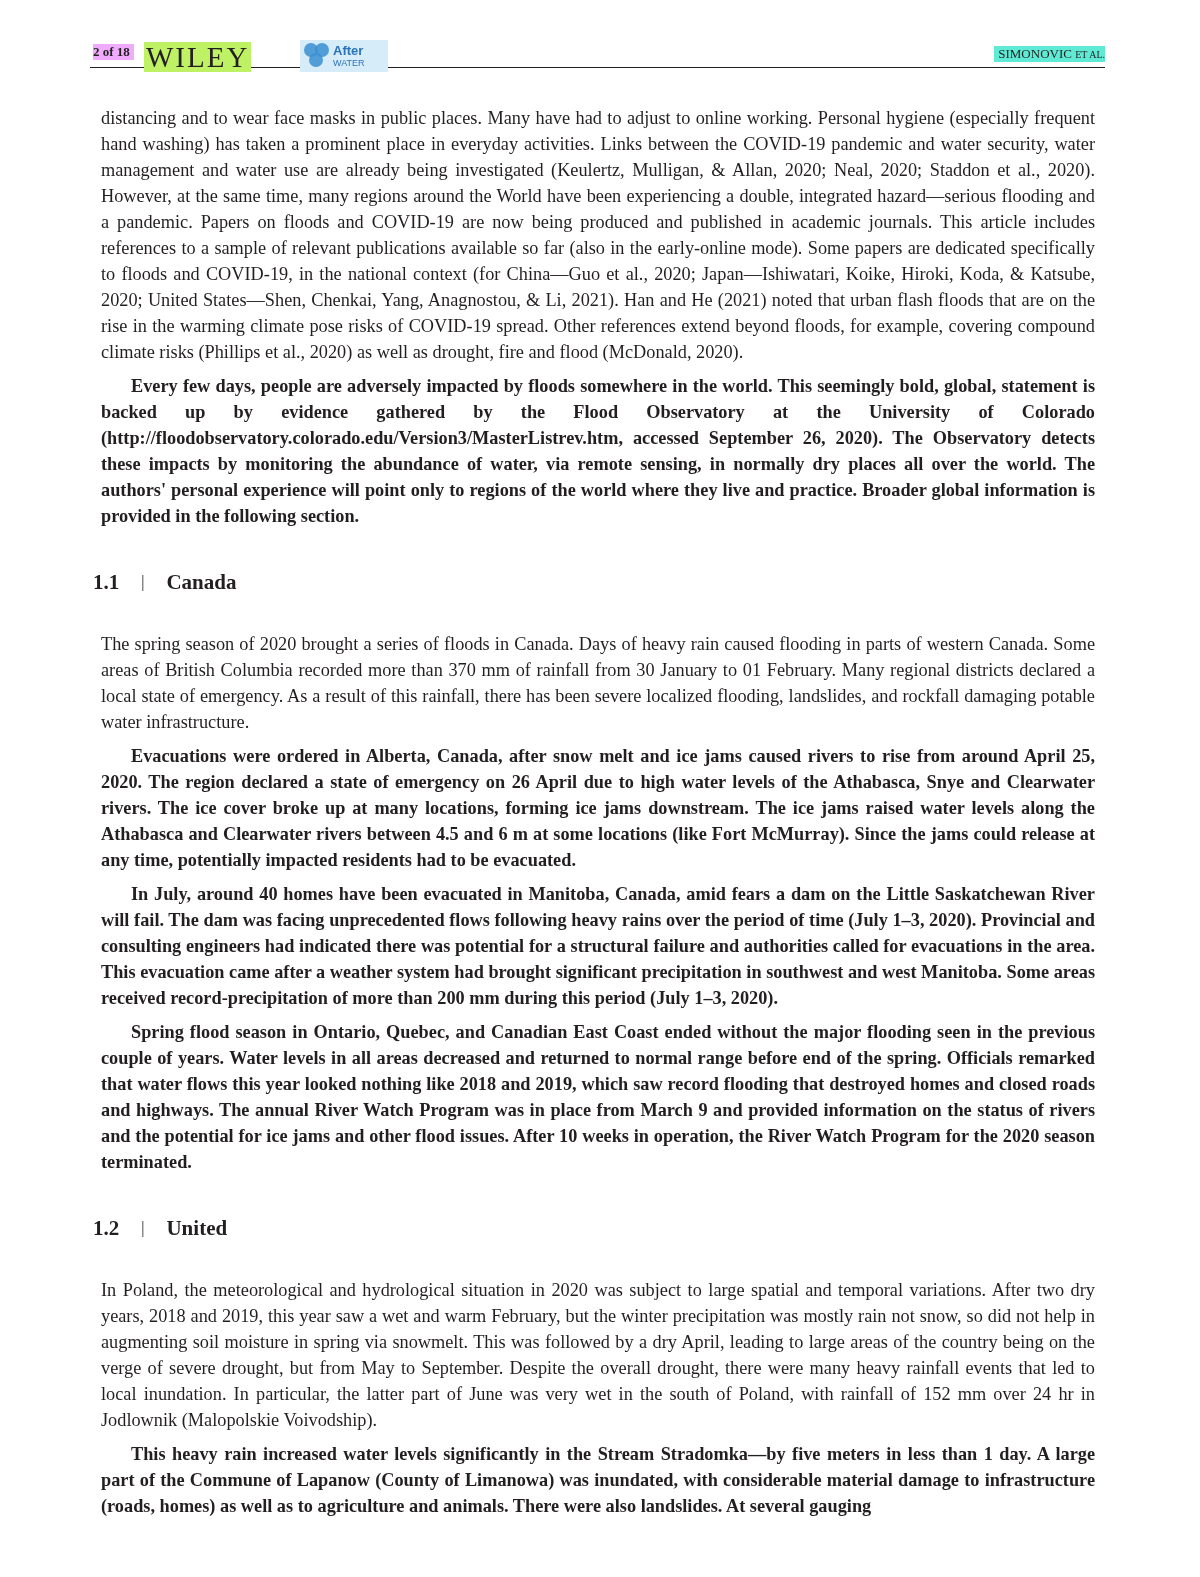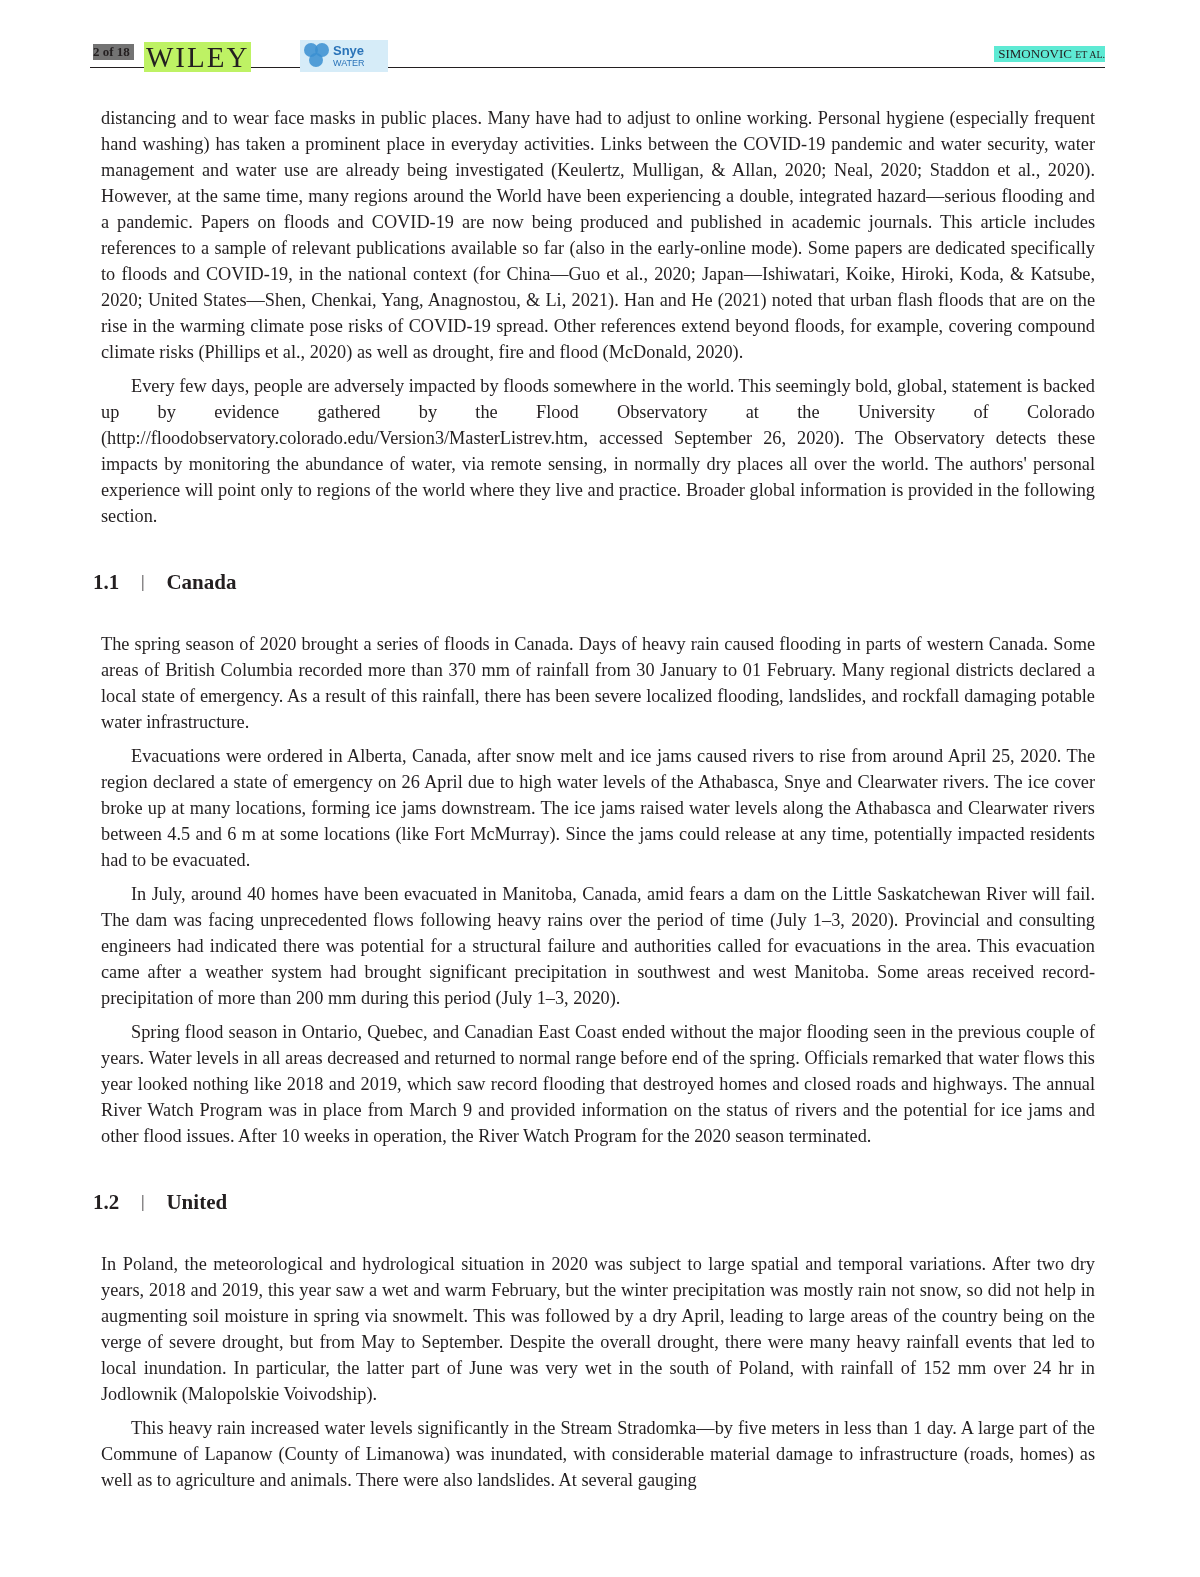"2 of 18" .page-num { background: #737373 -> #f0abfc }
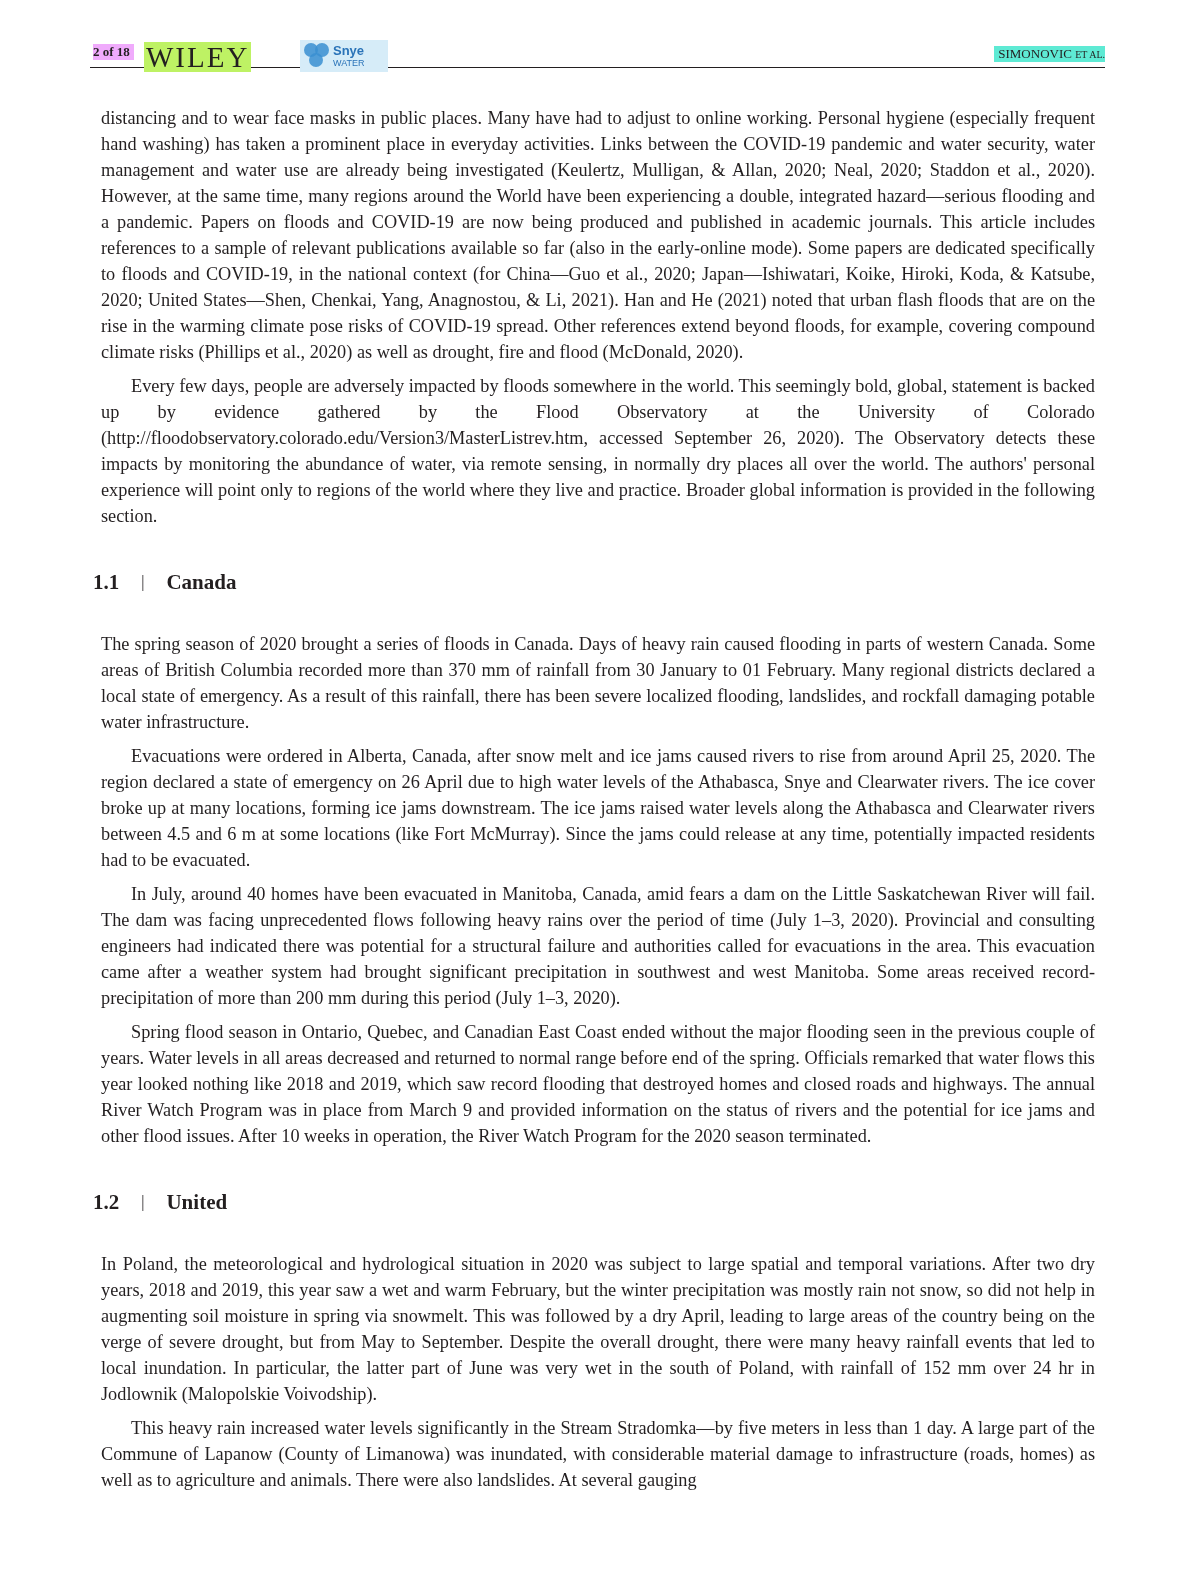"Snye" div.t1 { text: Snye -> After }
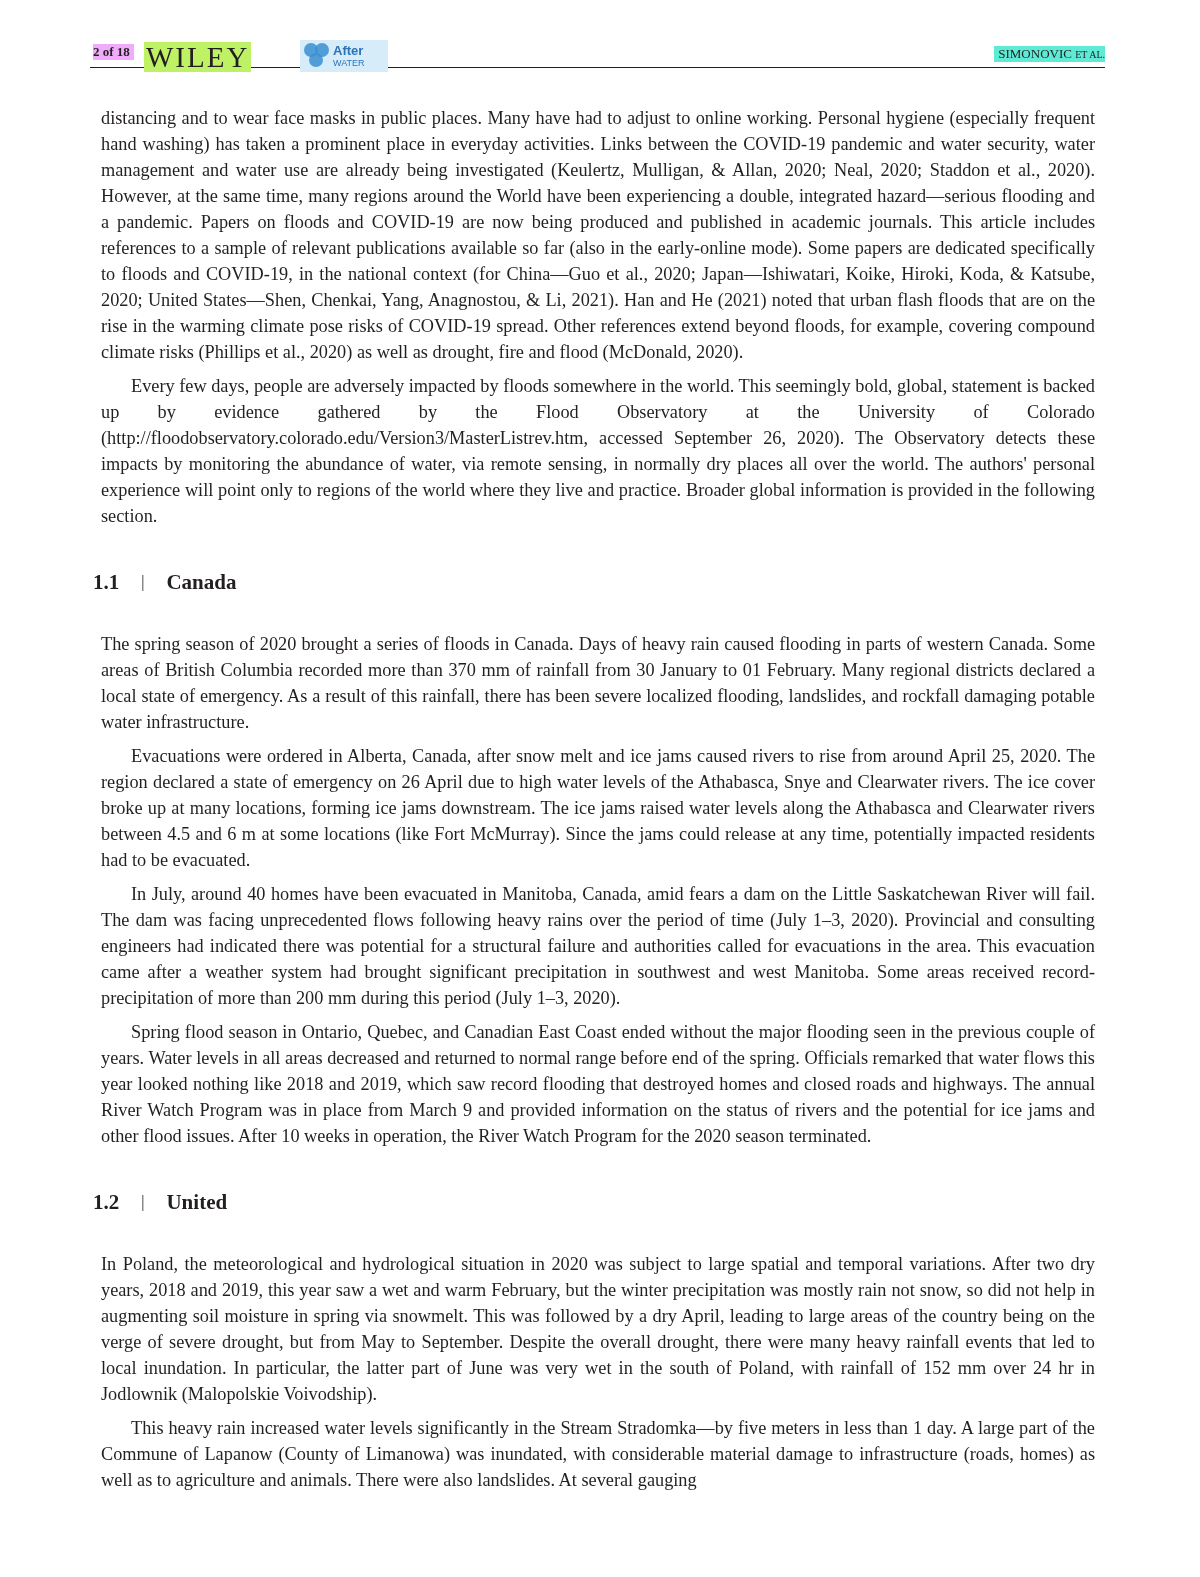"Every few days, people are" .content p.indent { font-weight: none -> bold }
